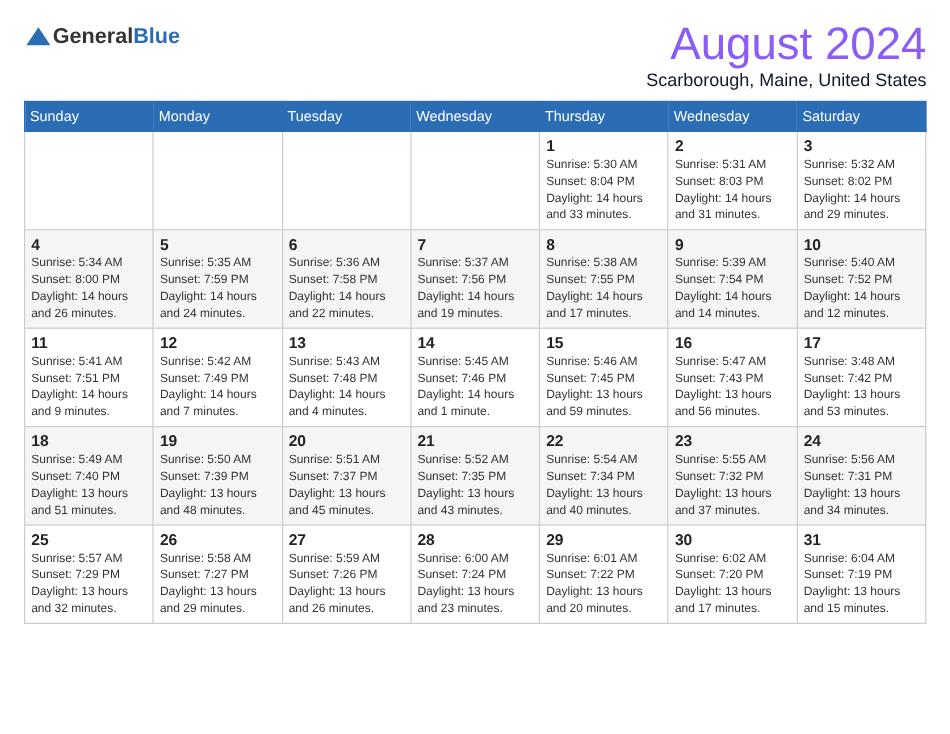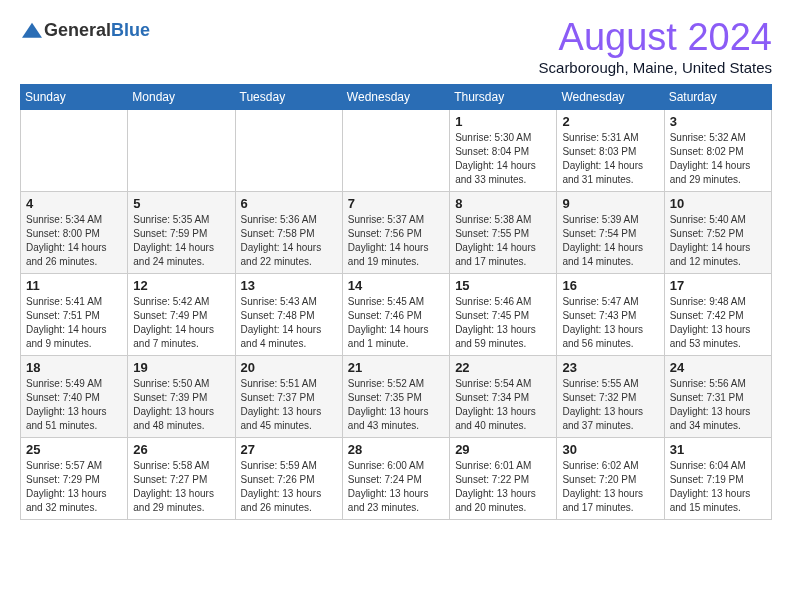"Sunrise: 9:48 AM Sunset: 7:42" div.day-info { text: 9:48 -> 3:48 }
